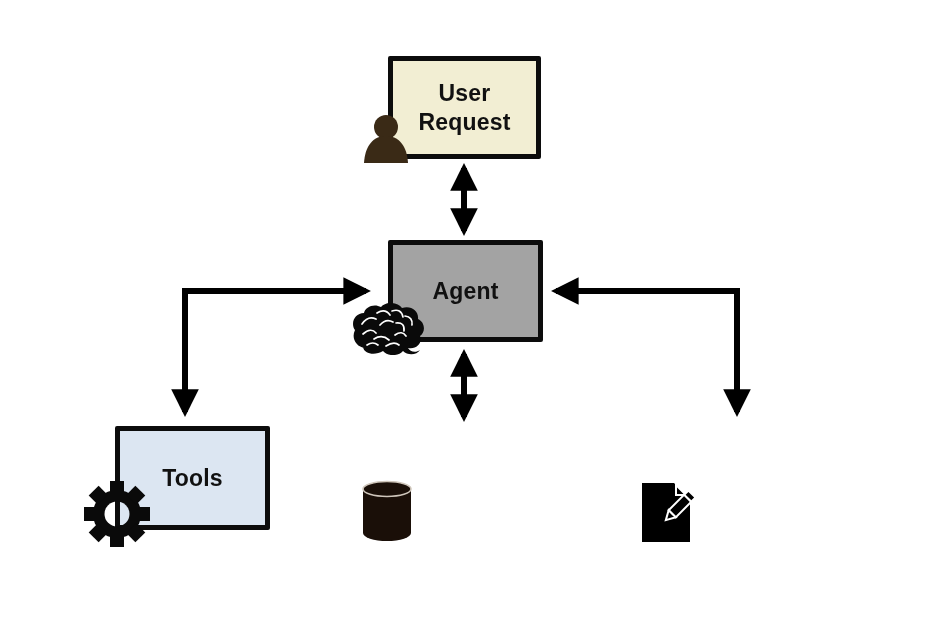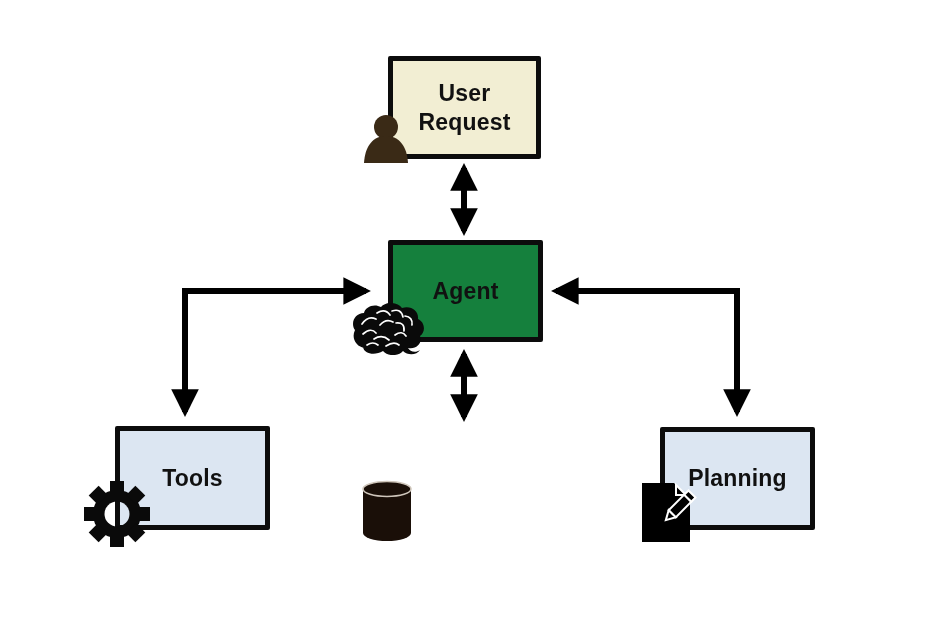"Agent" div.node { background-color: #15803d -> #a3a3a3 }
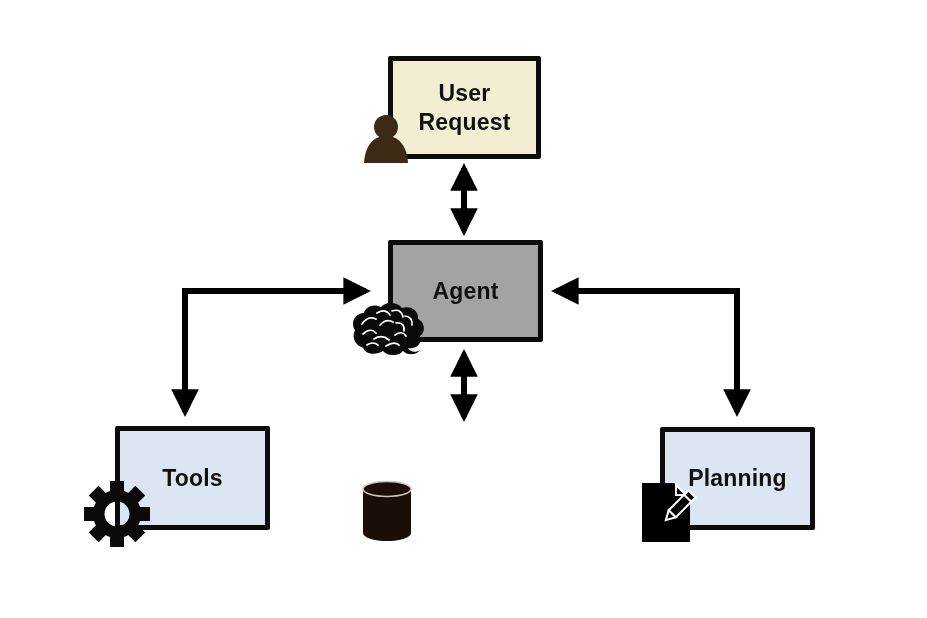"Planning" div.node { html: <div> <span>Planning</span> </div> -> none }
